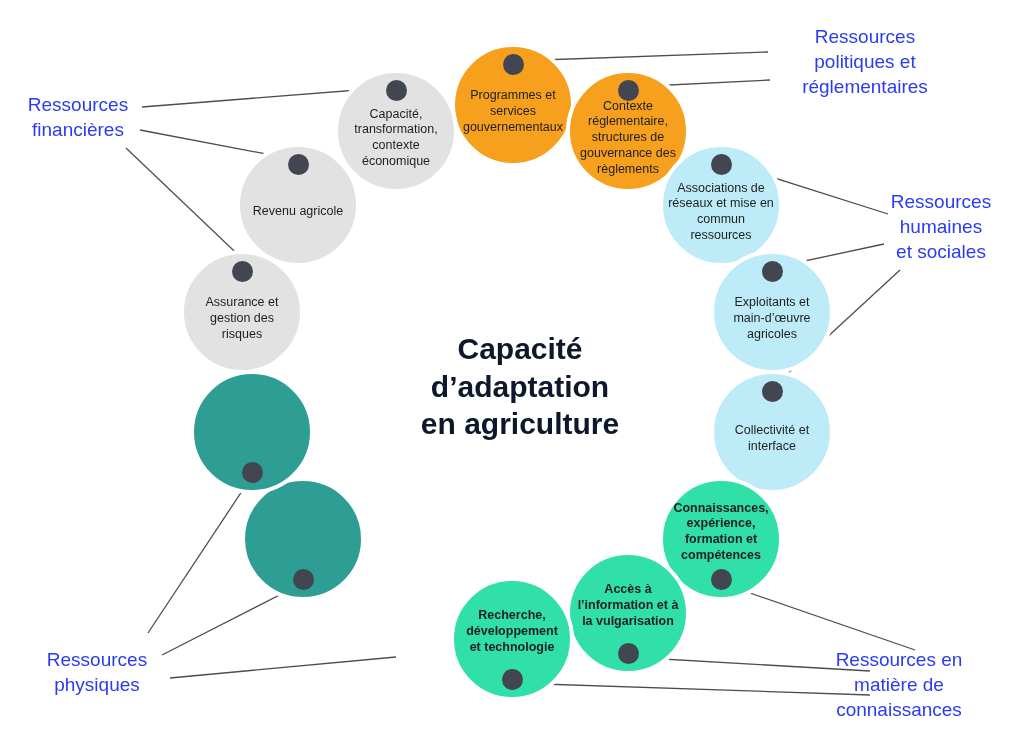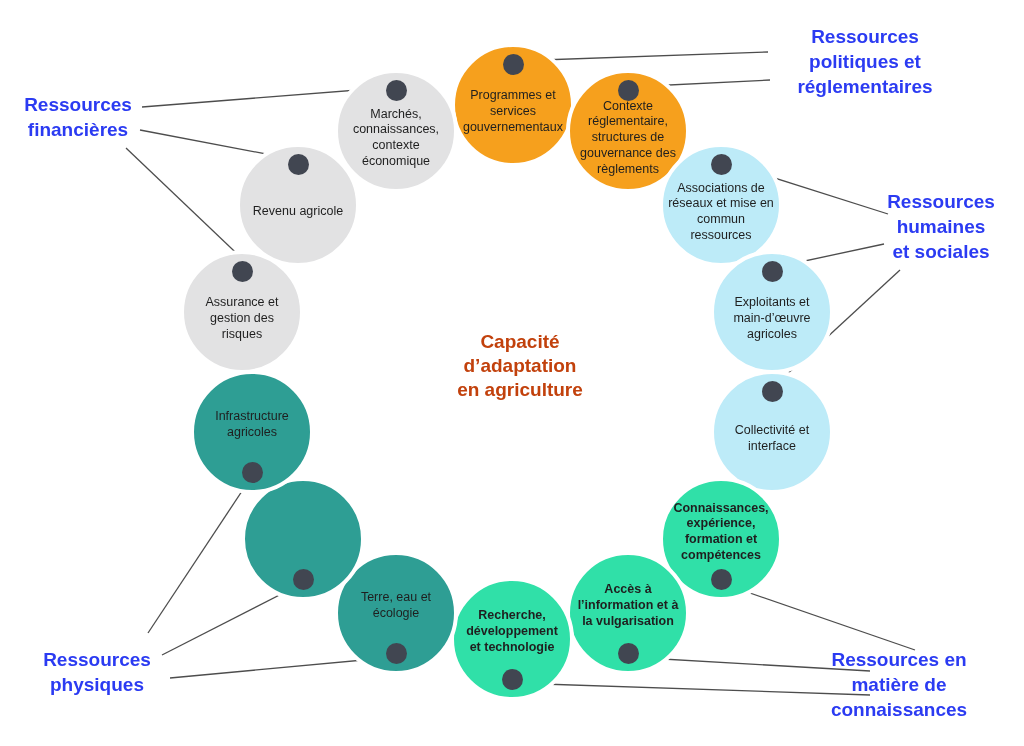"Ressources" .group-label { font-weight: bold -> normal }
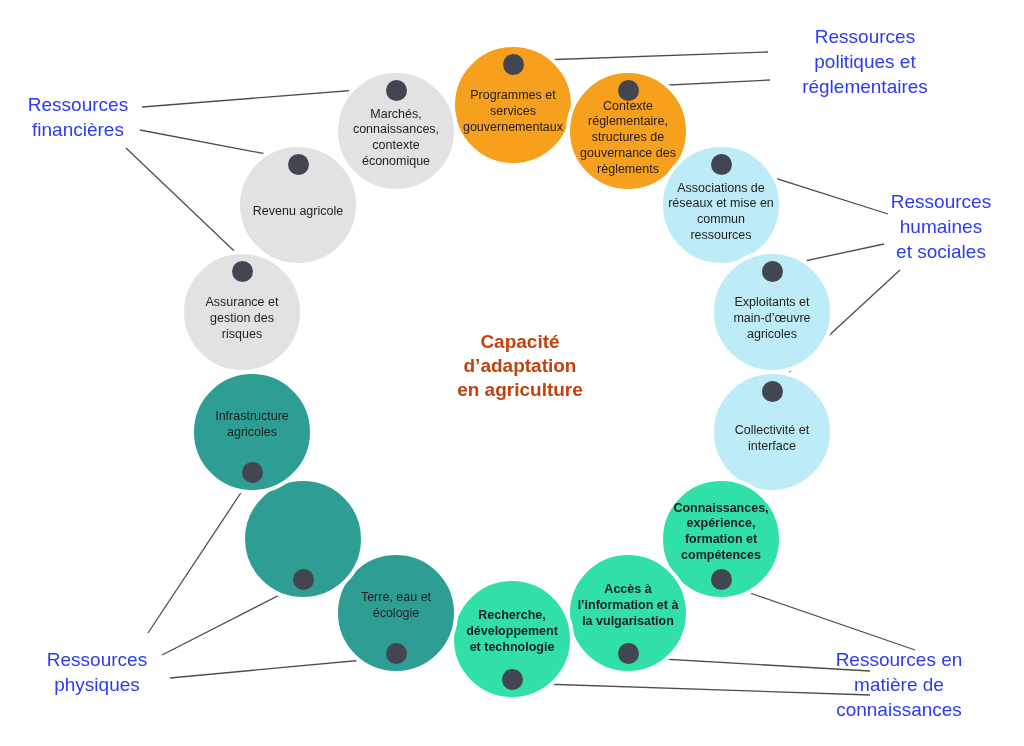"Marchés, connaissances, contexte" span.node-label { text: Marchés, connaissances -> Capacité, transformation }
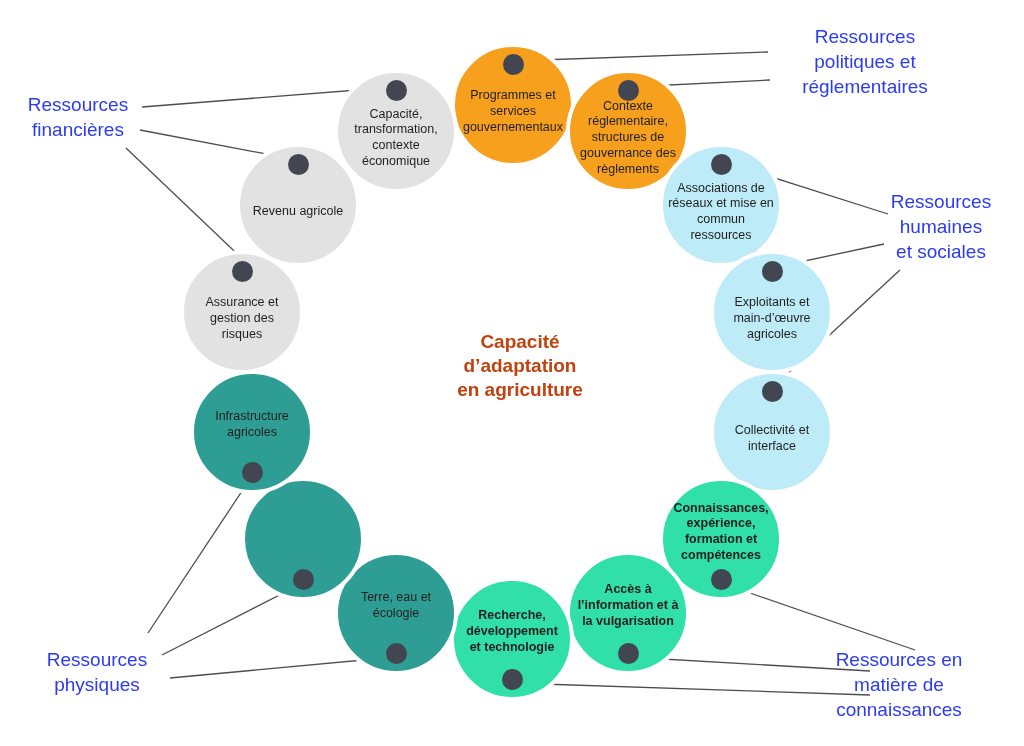"Capacité" .center-title { color: #c2410c -> #0f172a; font-size: 19px -> 30px }
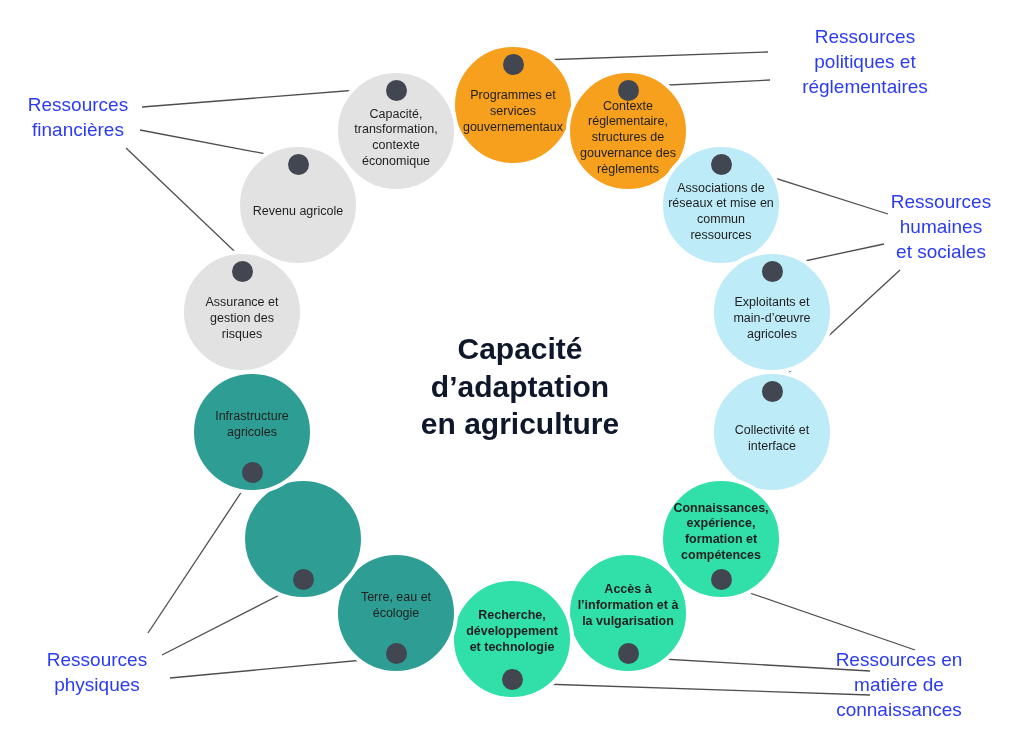"Infrastructure agricoles" span.node-label { html: <span>Infrastructure agricoles</span> -> none }
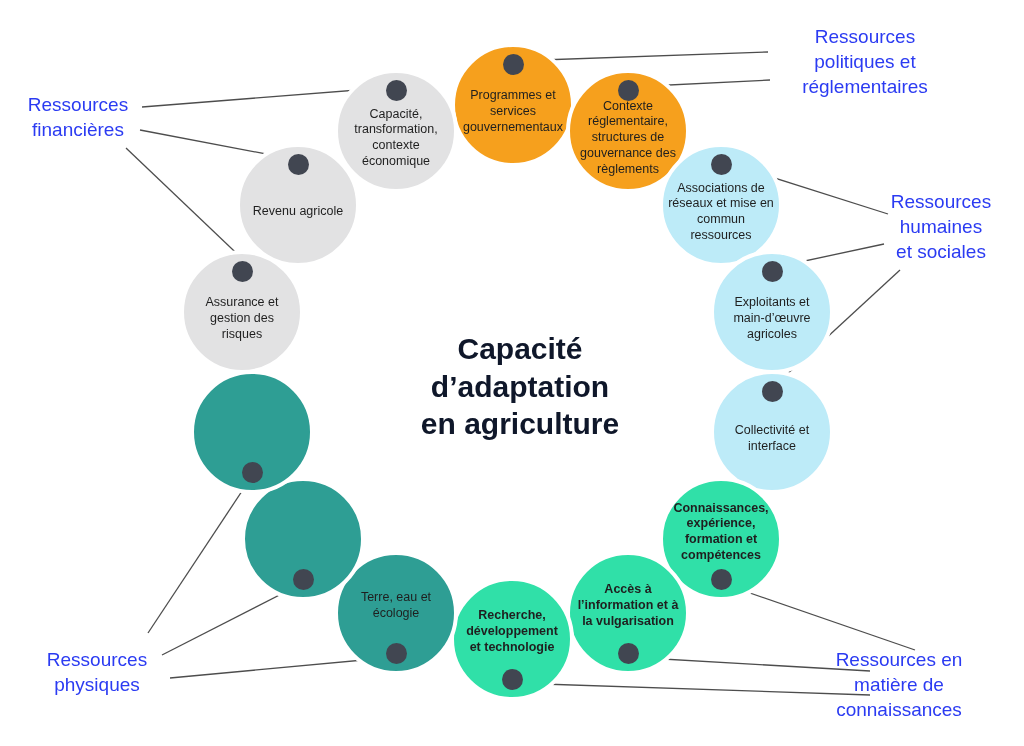"Terre, eau et écologie" div.node { html: <div> <span></span> <span>Terre, eau et écologie</span> </div> -> none }
